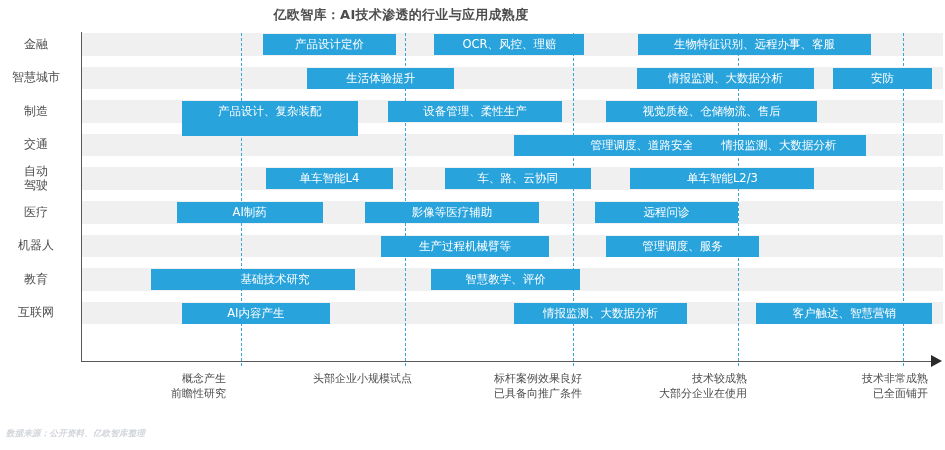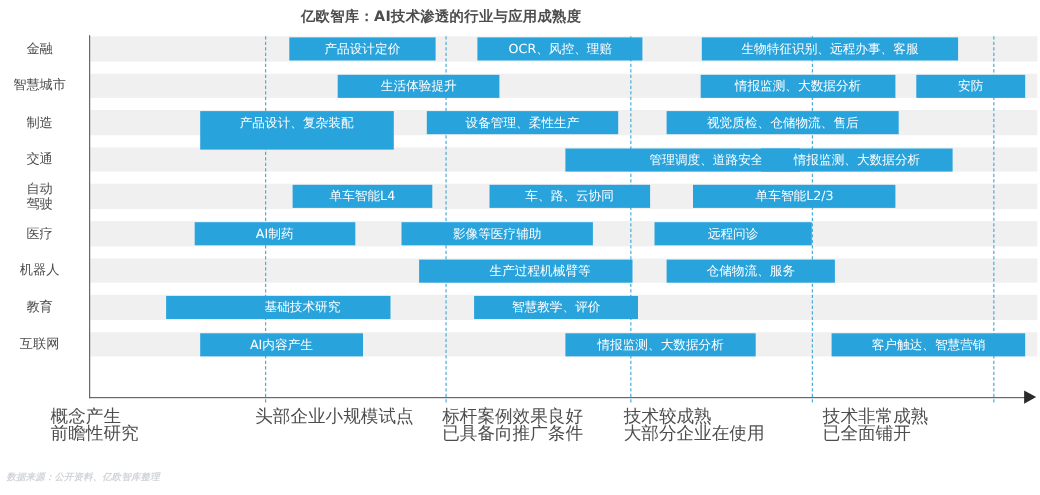"生产过程机械臂等" div.bar { padding-left: 26px -> none }
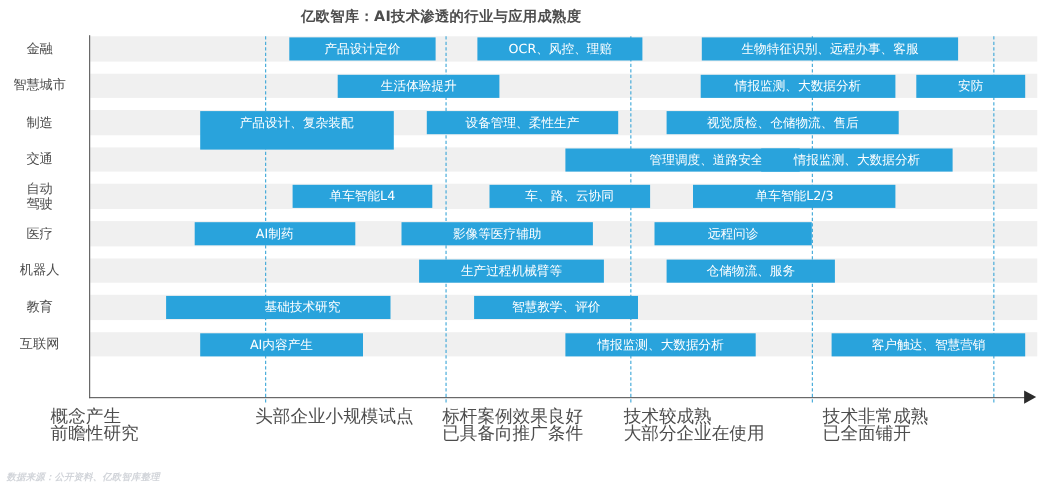"仓储物流、服务" div.bar { text: 仓储物流 -> 管理调度 }
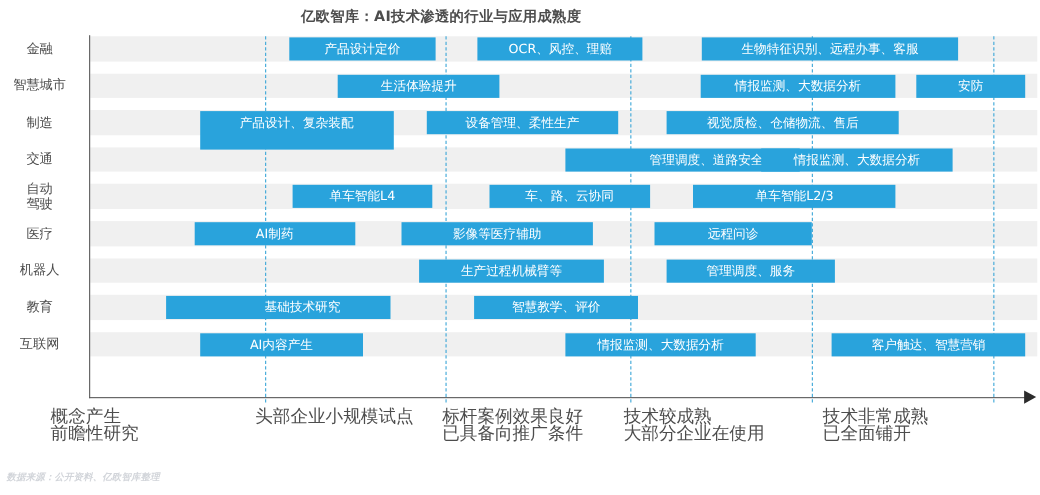"概念产生" .x-tick-label { font-size: 16px -> 11px; text-align: left -> right }
